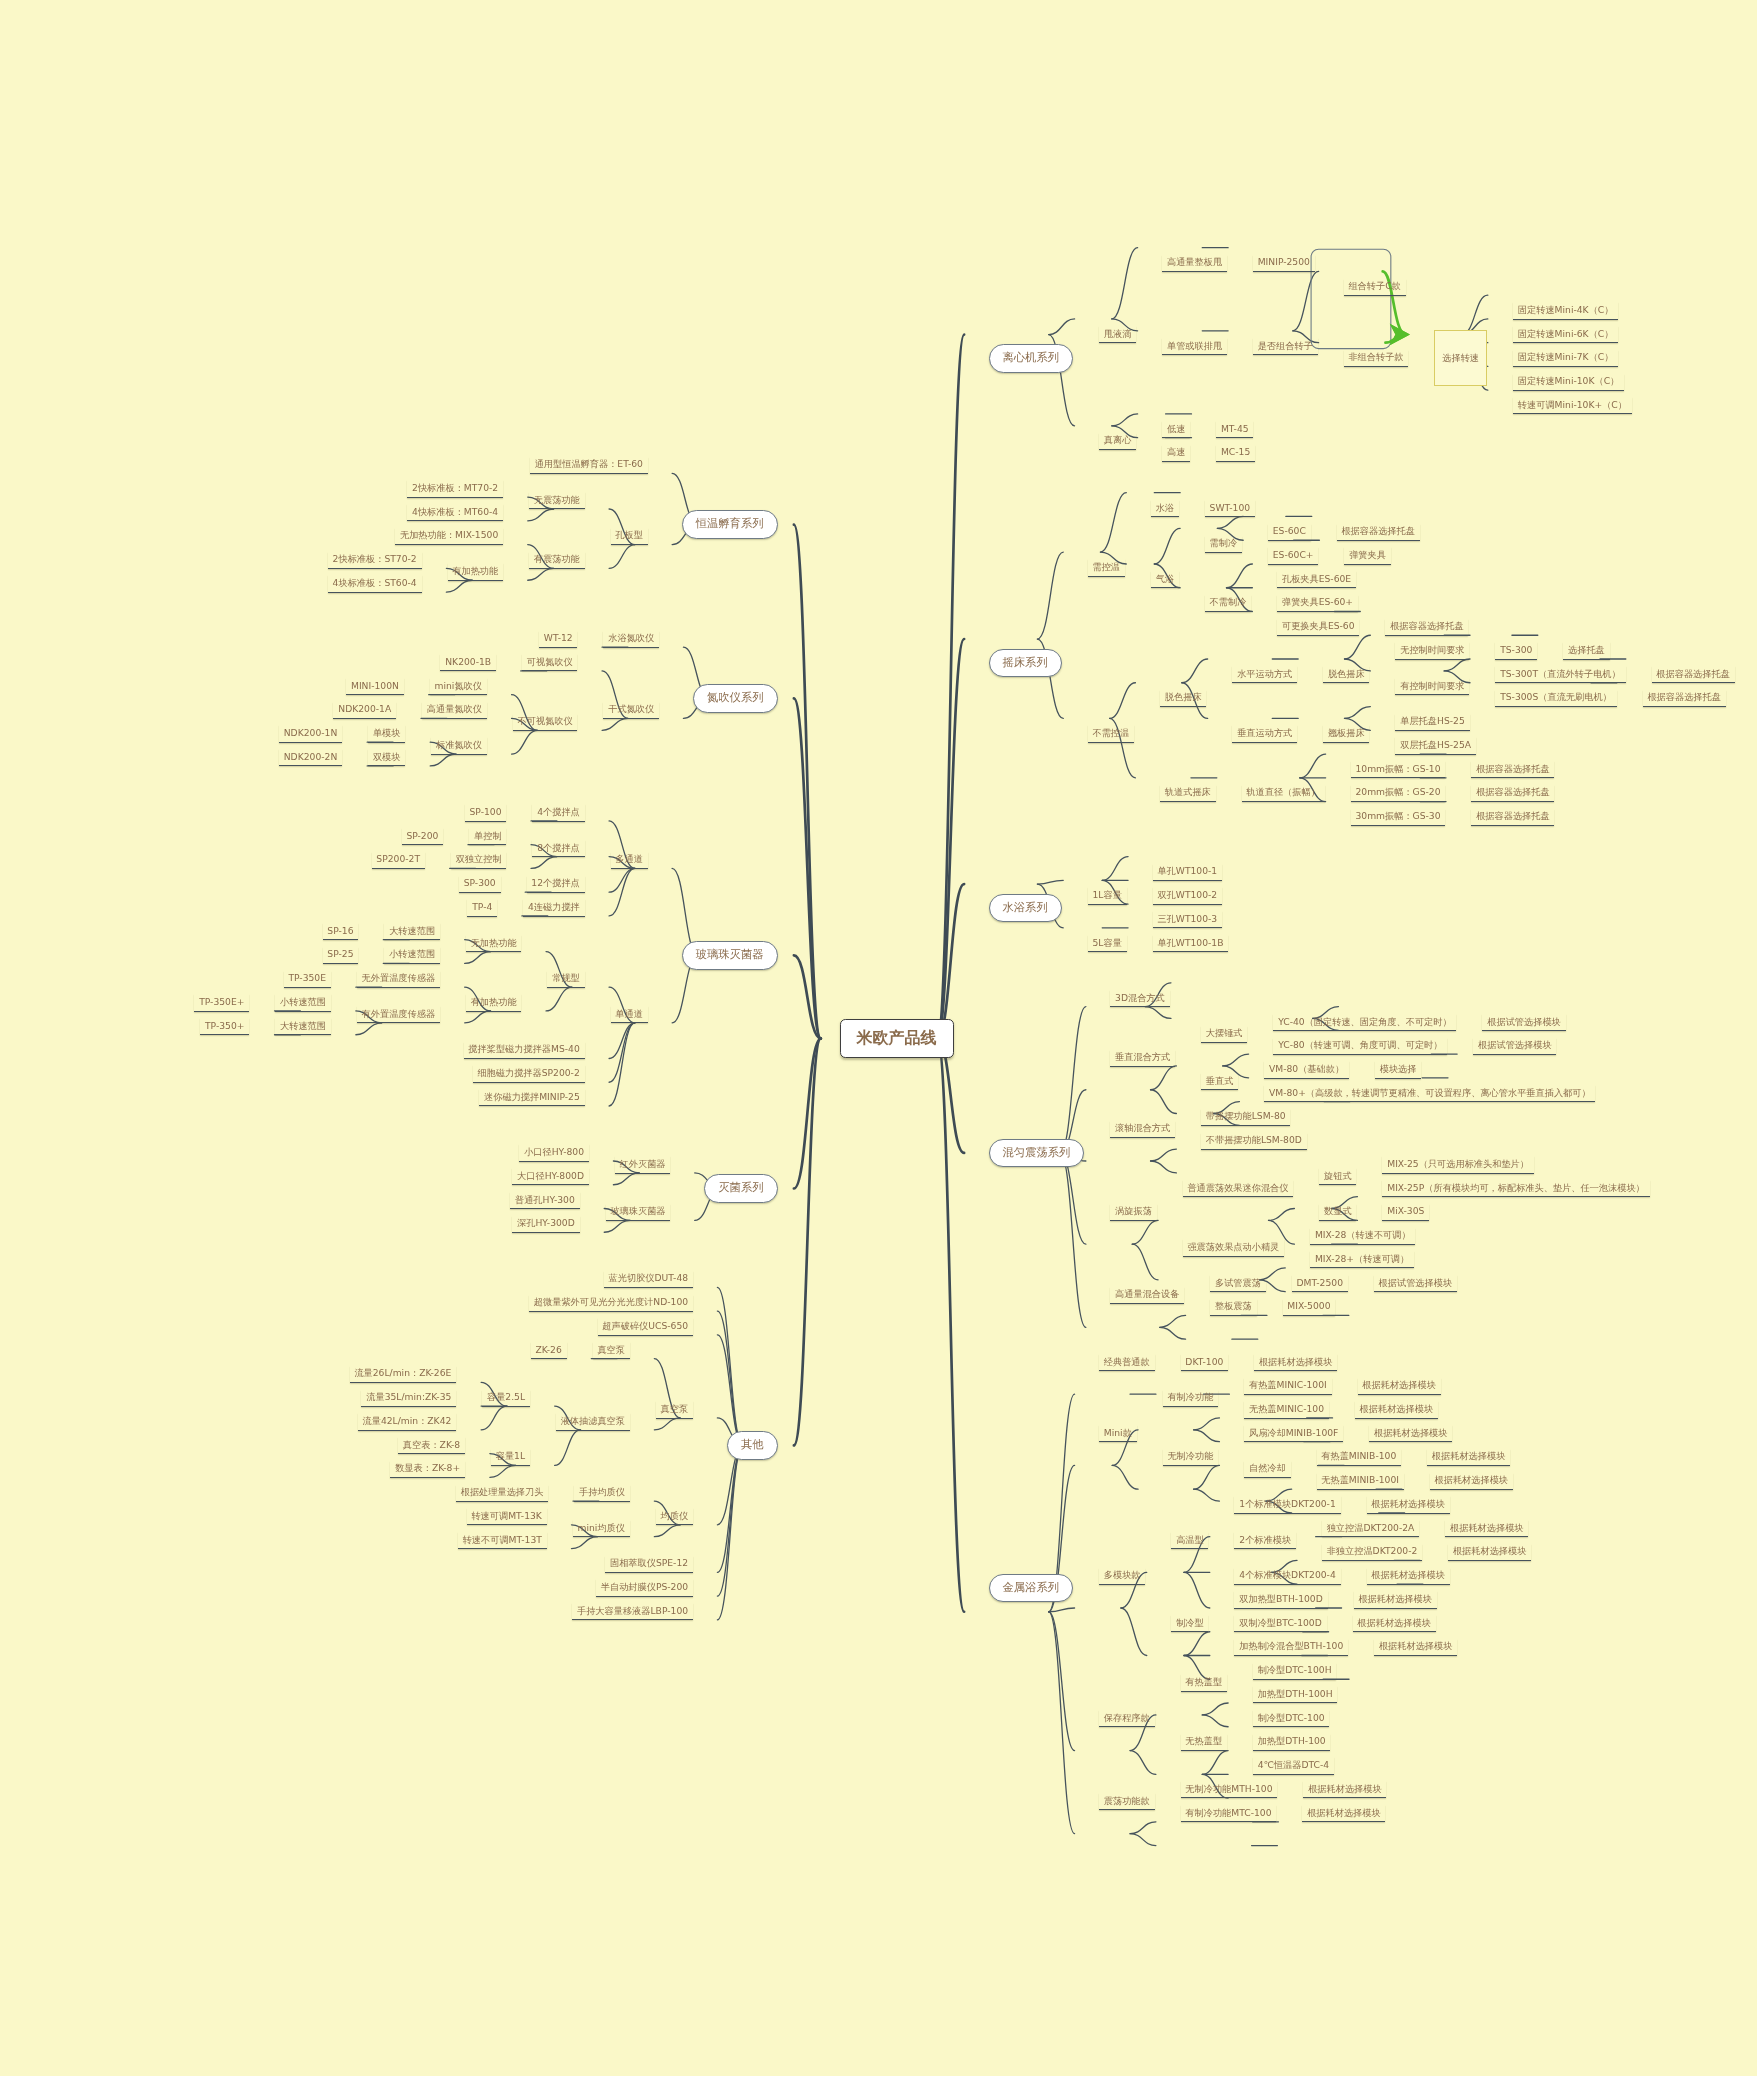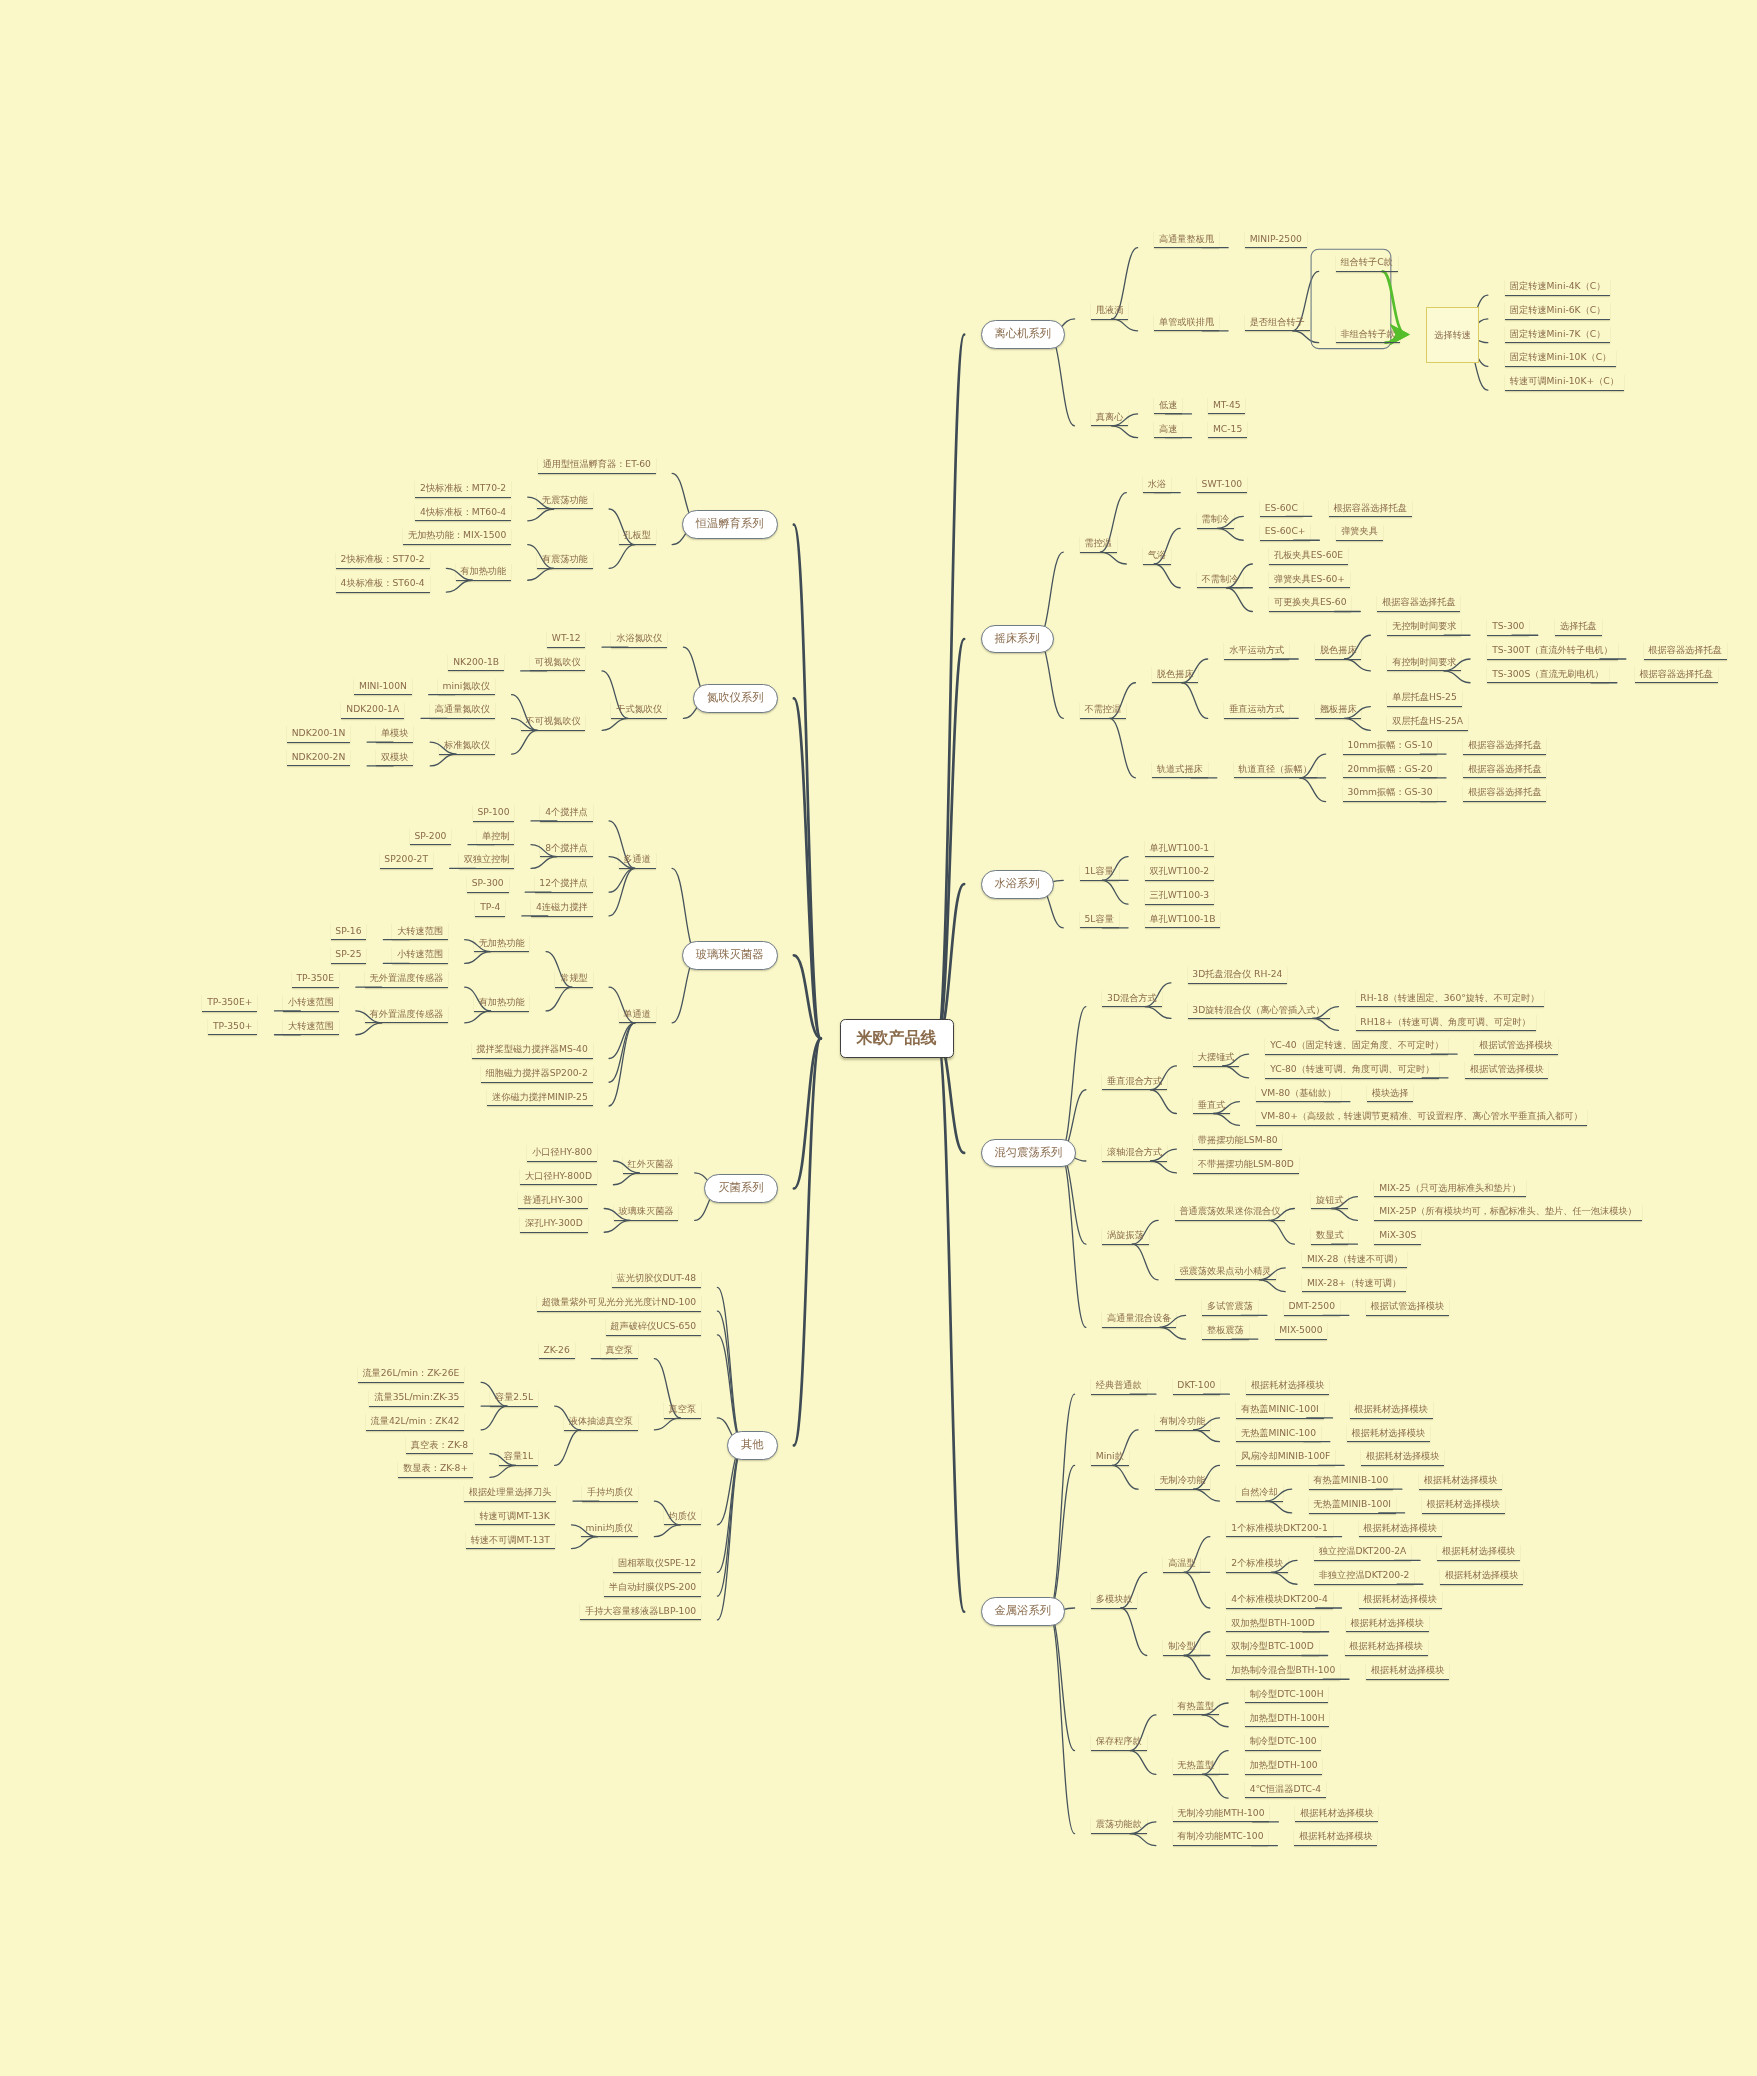"离心机系列" .label.bubble { margin-left: none -> 8px }
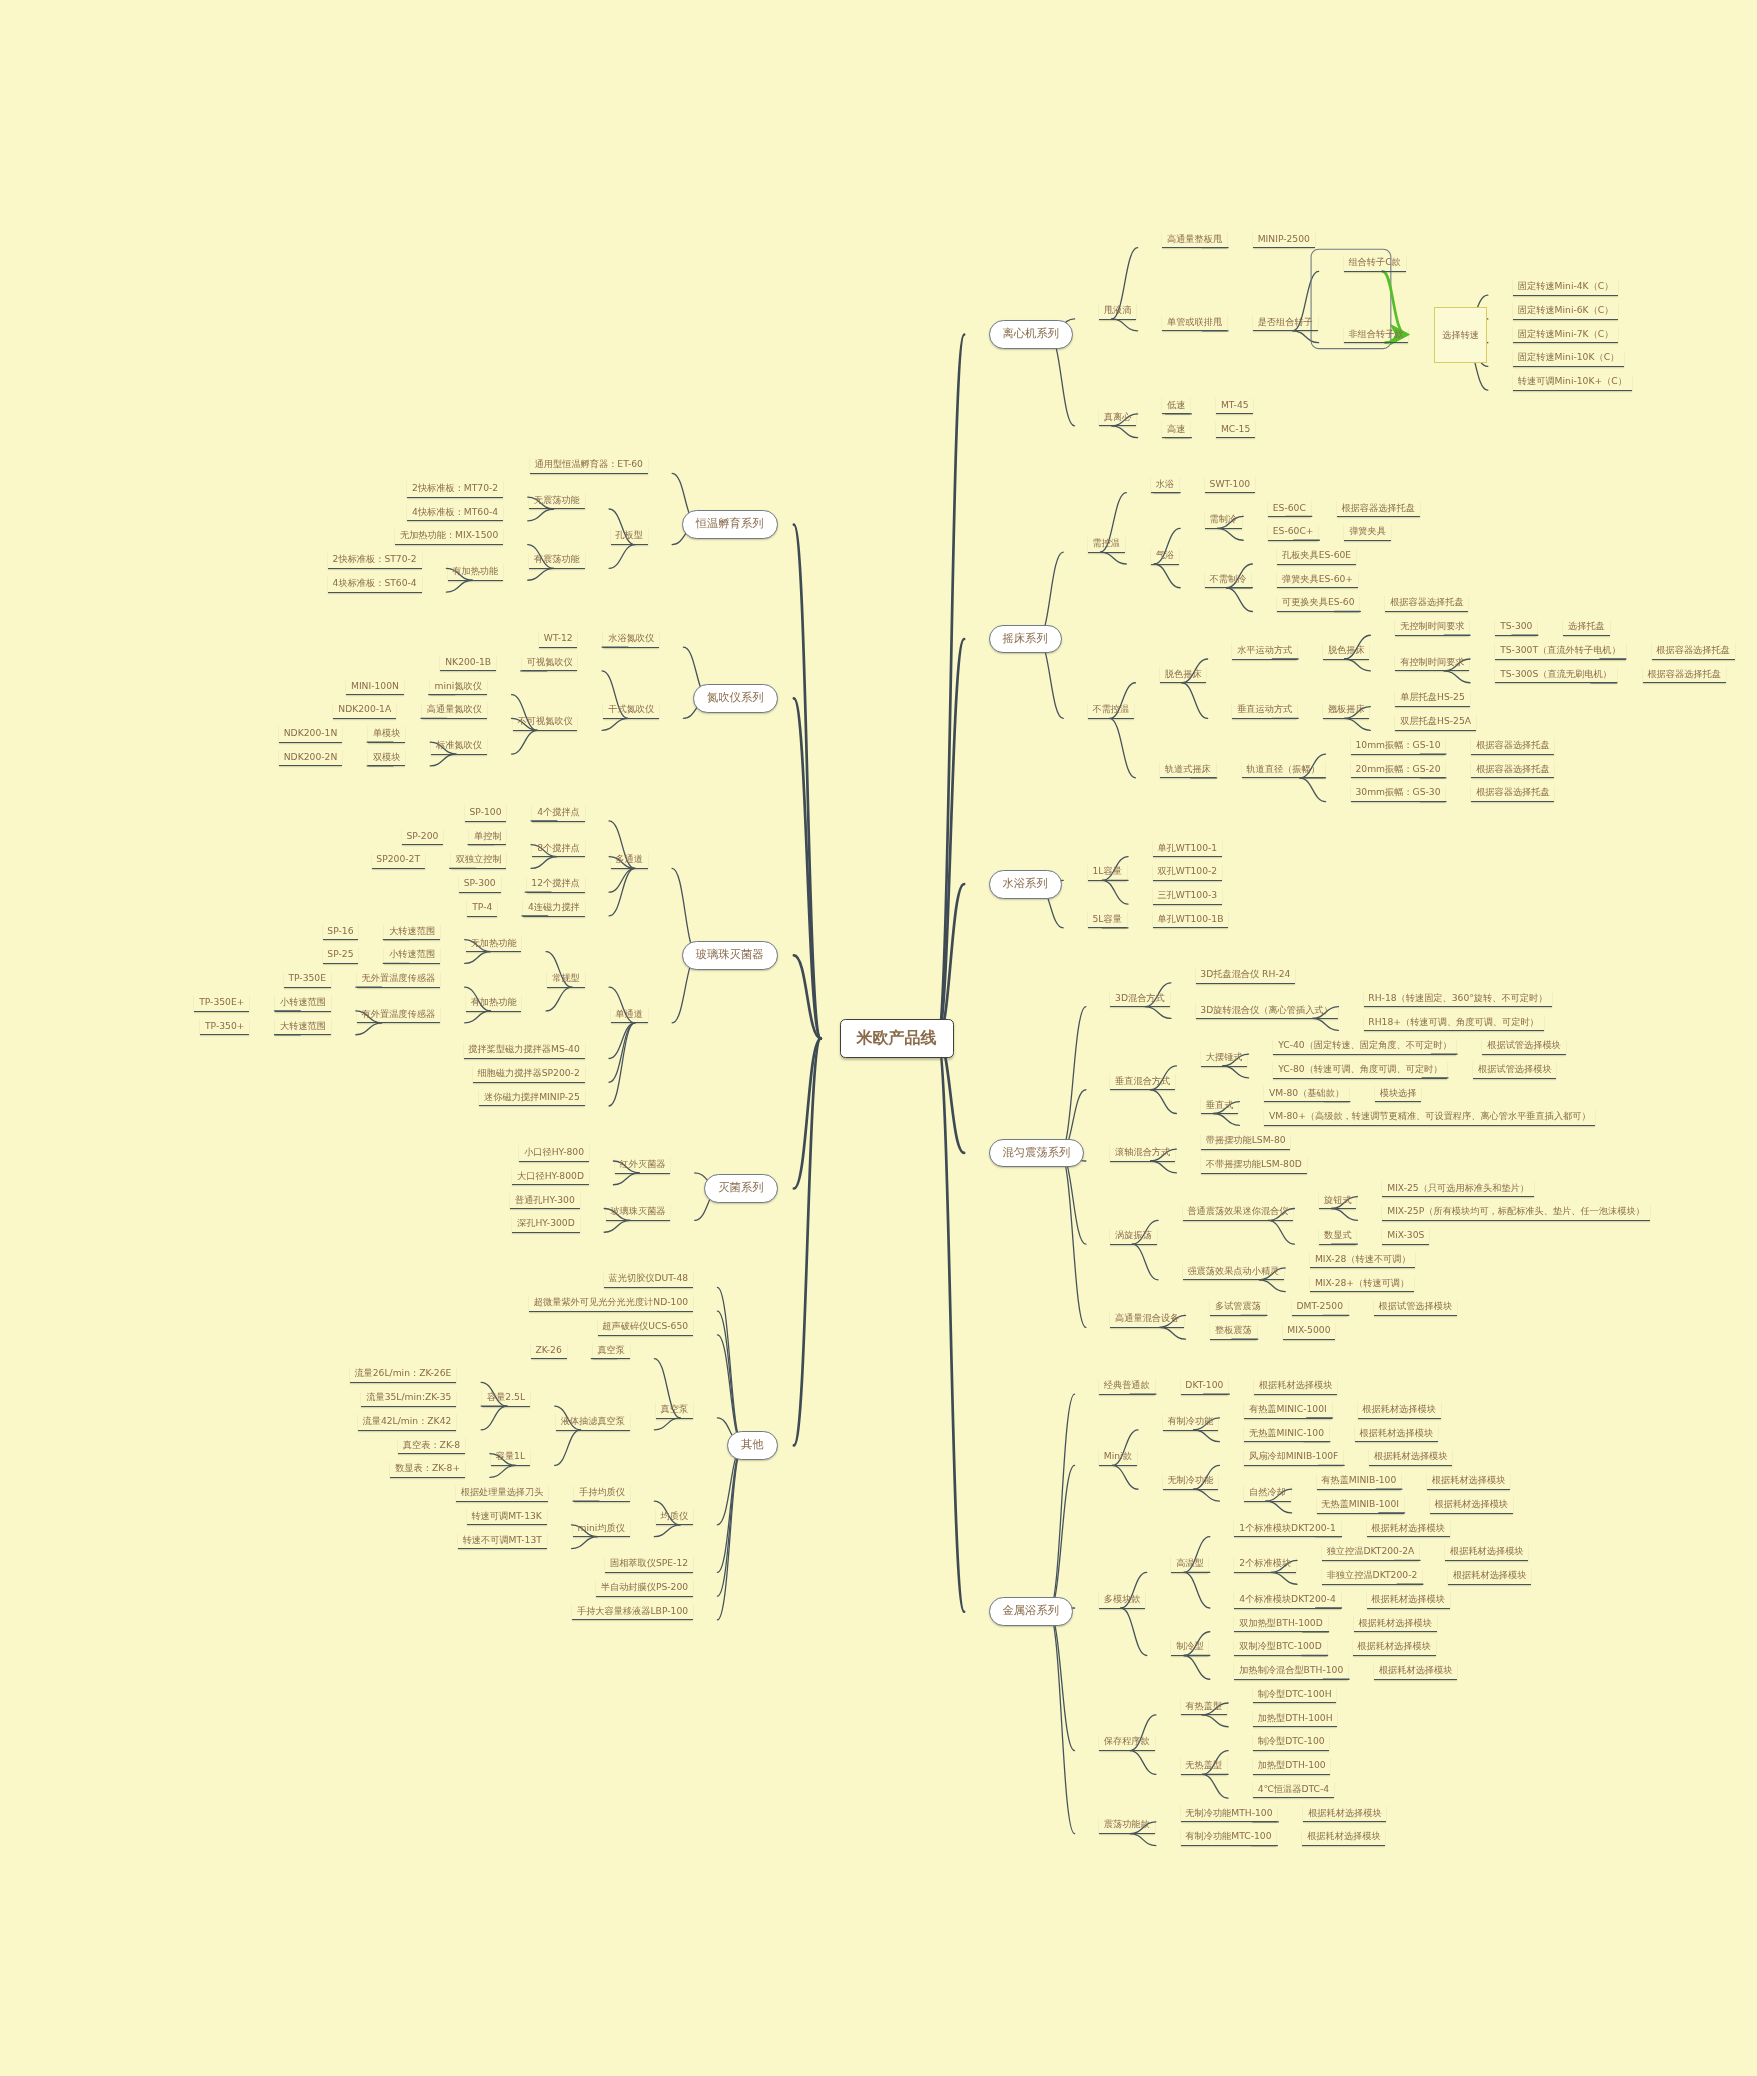"3D托盘混合仪 RH-24" div.kids { html: <div> <div> <div>3D托盘混合仪 RH-24</div> </div> <div> <div>3D旋转混合仪（离心管插入式）</div> <div> <div> <div>RH-18（转速固定、360°旋转、不可定时）</div> </div> <div> <div>RH18+（转速可调、角度可调、可定时）</div> </div> </div> </div> </div> -> none }
